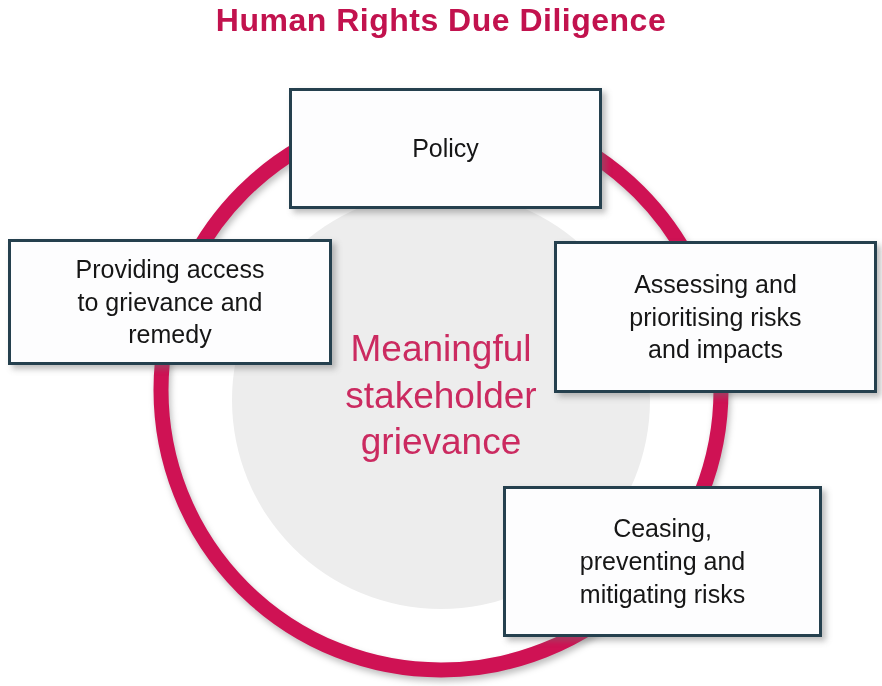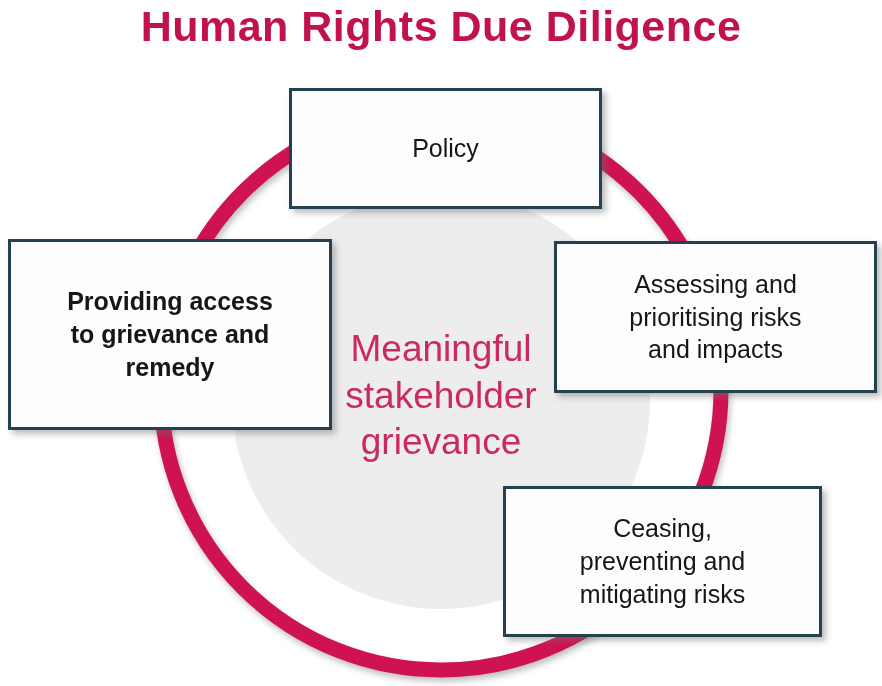"Human Rights Due Diligence" .title { font-size: 43px -> 32px }
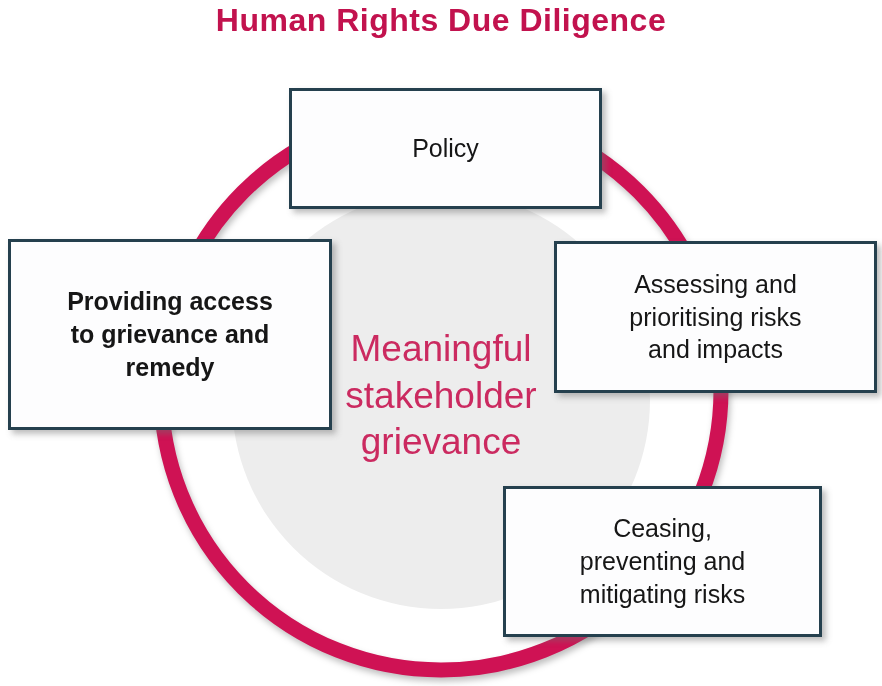"Providing access" .node-grievance { font-weight: bold -> none; height: 191px -> 126px }
